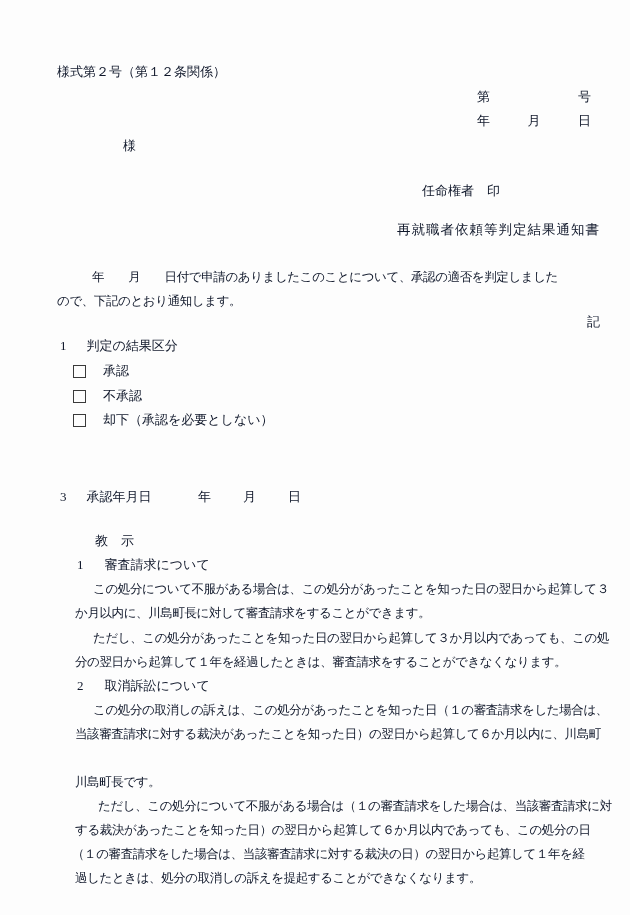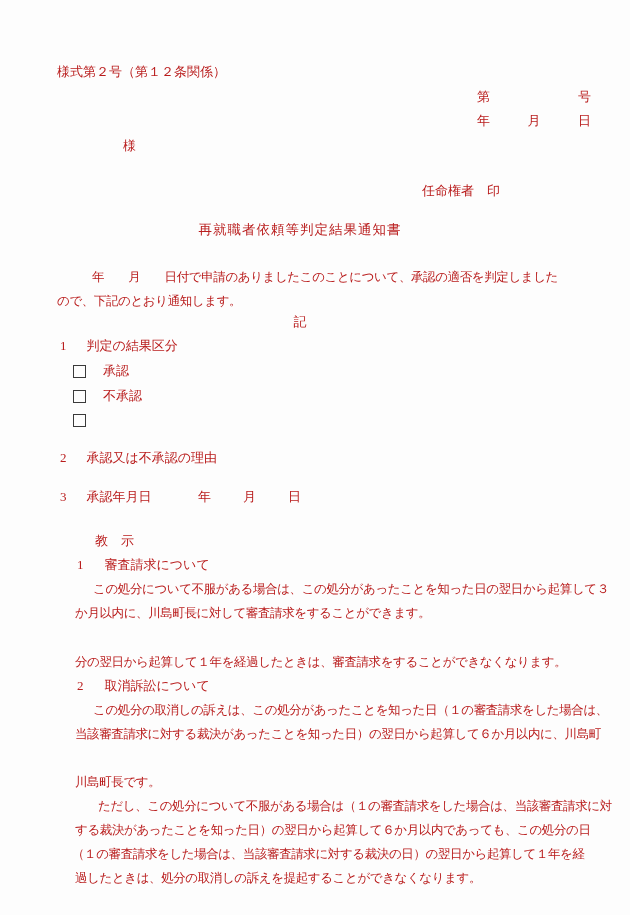"様式第２号（第１２条関係）" .page { color: #b91c1c -> #0f172a }
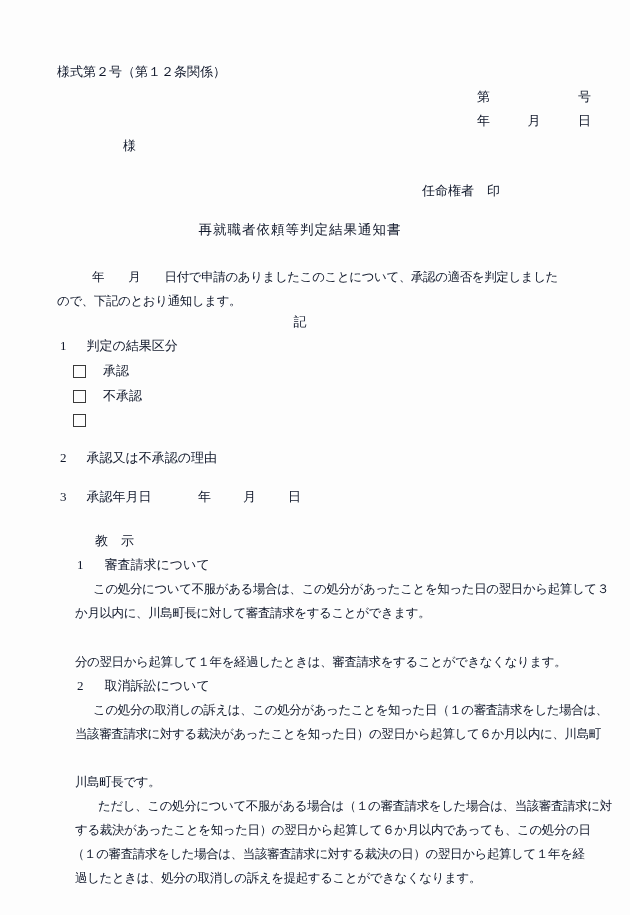"再就職者依頼等判定結果通知書" .center { text-align: center -> right }
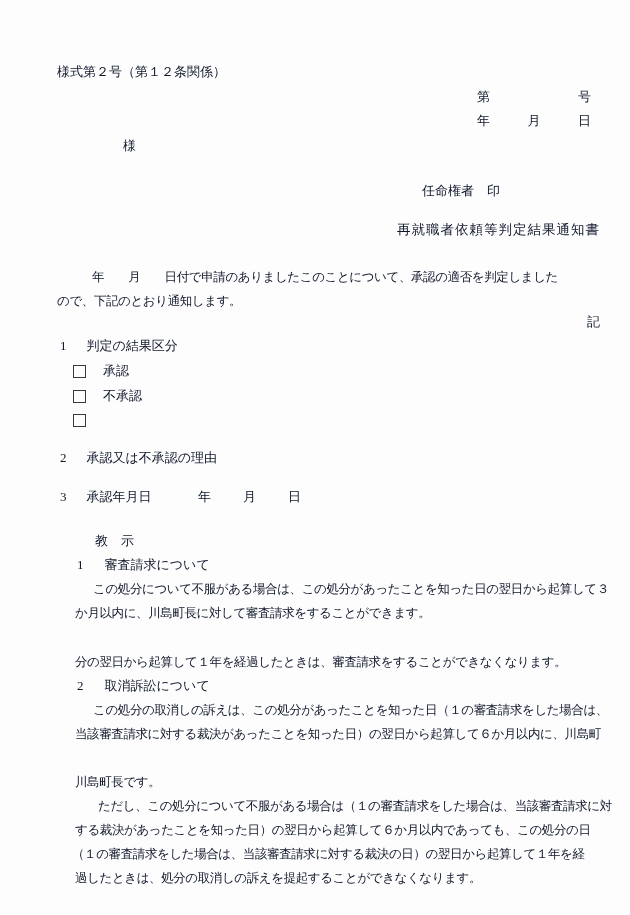"却下（承認を必要としない）" span.opt-label { html: none -> <span>却下（承認を必要としない）</span> }
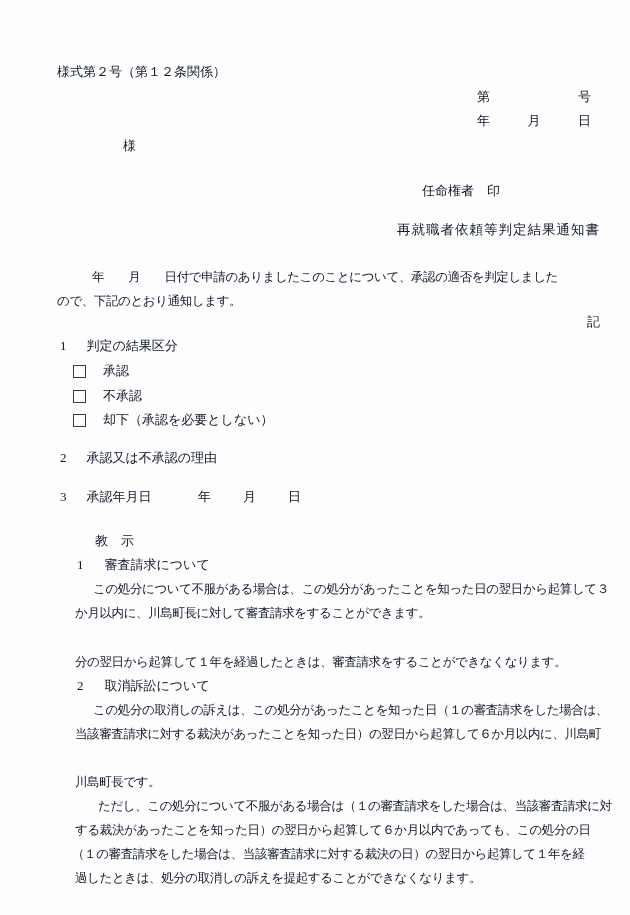"2 承認又は不承認の理由" div.line { html: <div> <span>2</span><span>承認又は不承認の理由</span> </div> -> none }
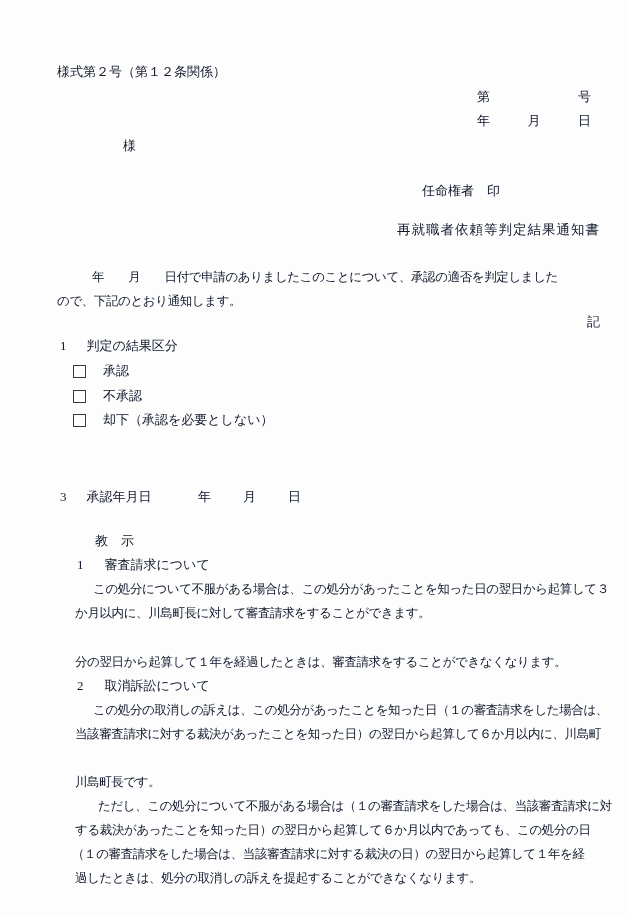"ただし、この処分があったことを知った日の翌日から起算して３か月以内であっても、こ" div.line { html: none -> <div>ただし、この処分があったことを知った日の翌日から起算して３か月以内であっても、この処</div> }
